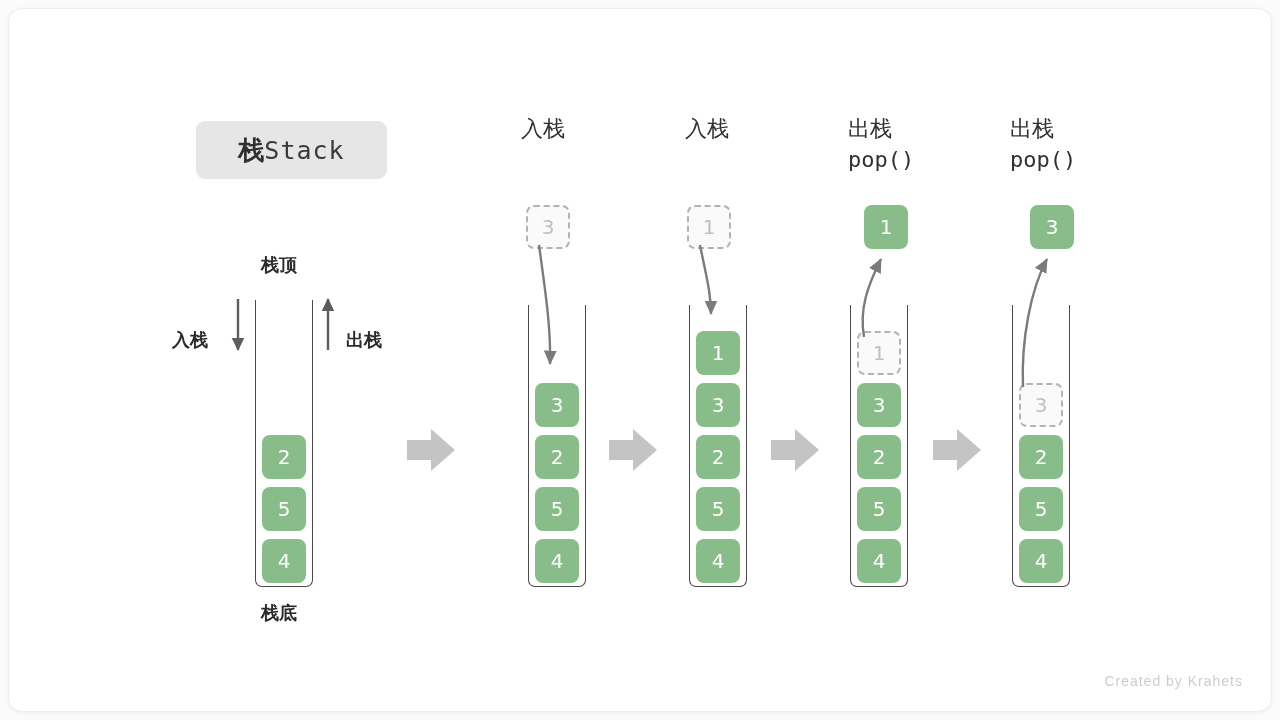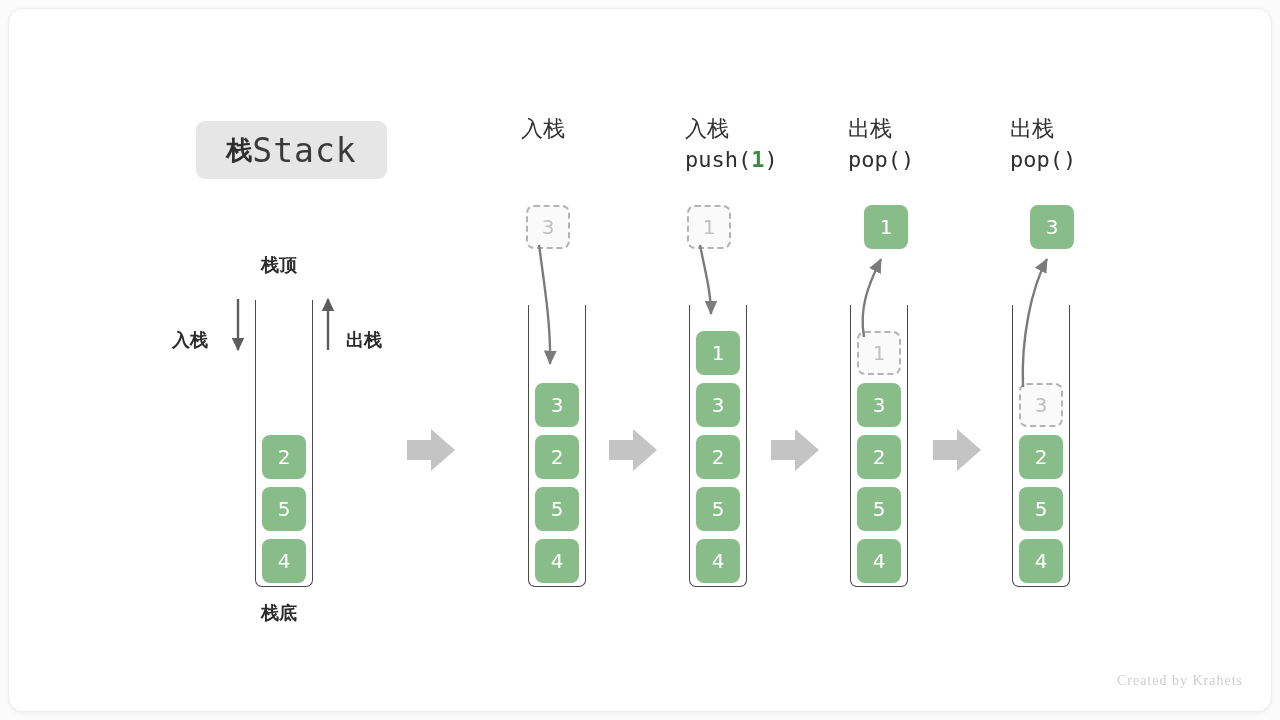"Stack" #title-pill .en { font-size: 33px -> 25px }
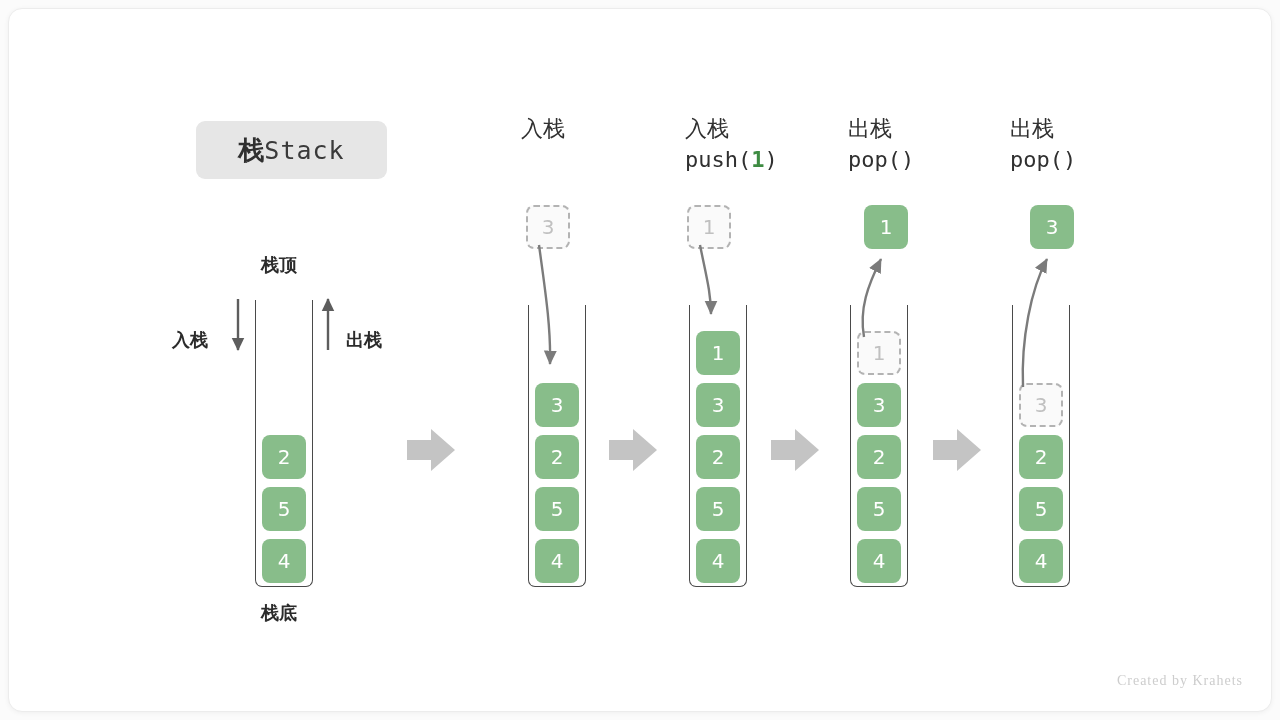"push(1)" span.op-code { html: <span><span>push(</span><span>1</span><span>)</span></span> -> none }
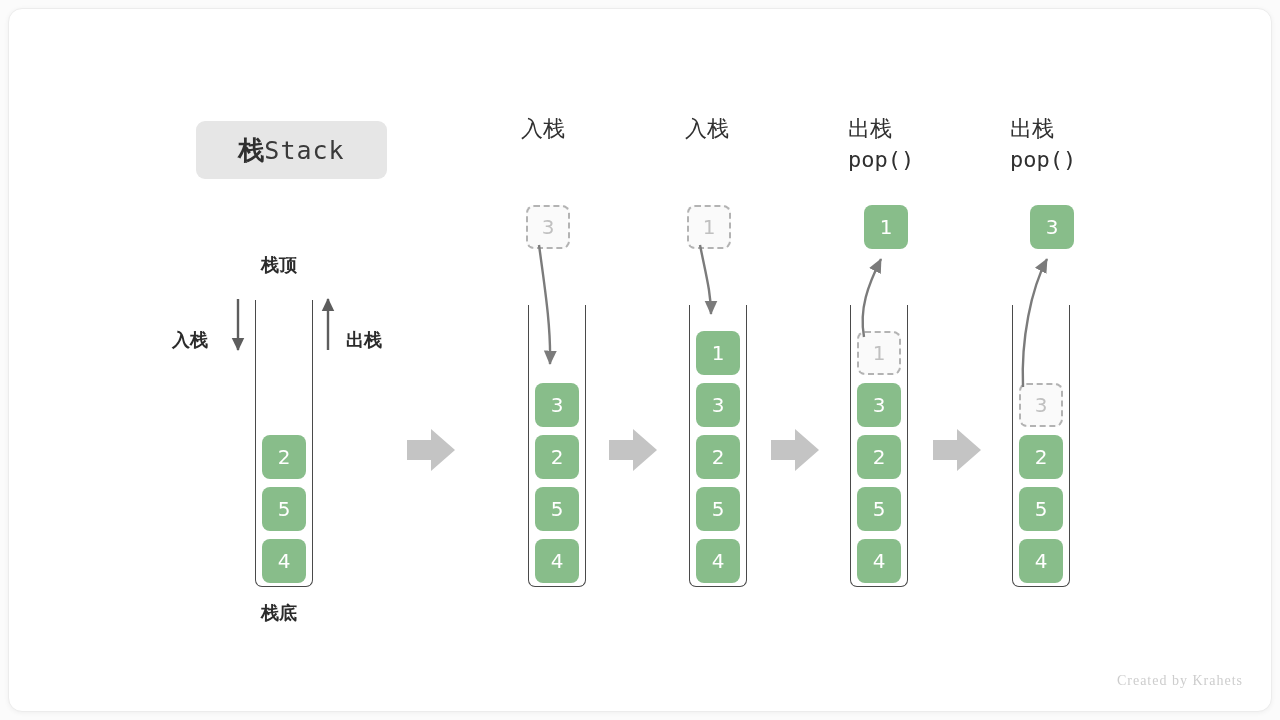"Created by Krahets" #watermark { font-family: Liberation Serif, serif -> Liberation Sans, sans-serif }
